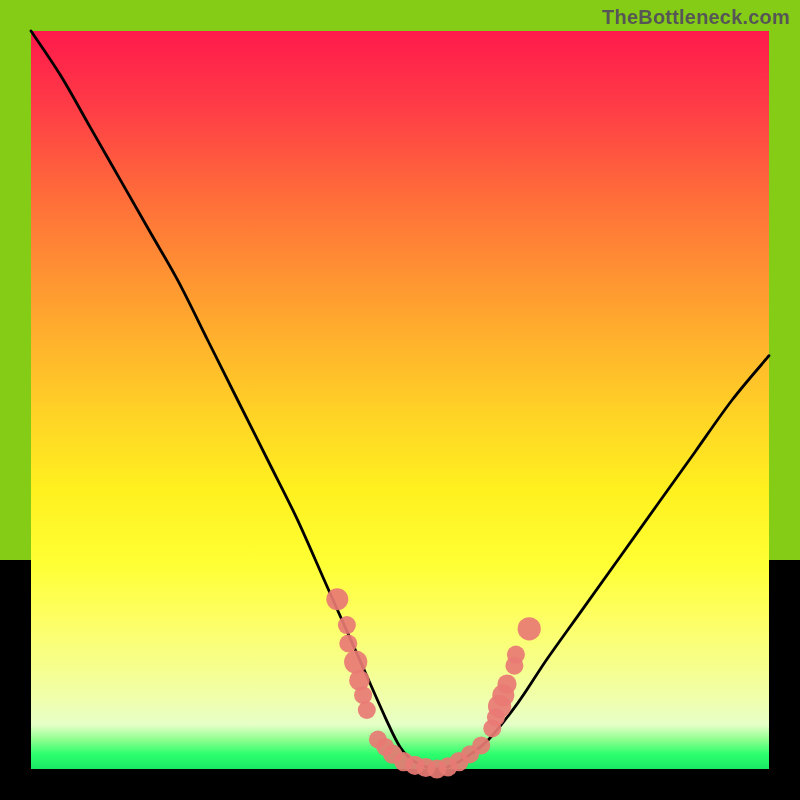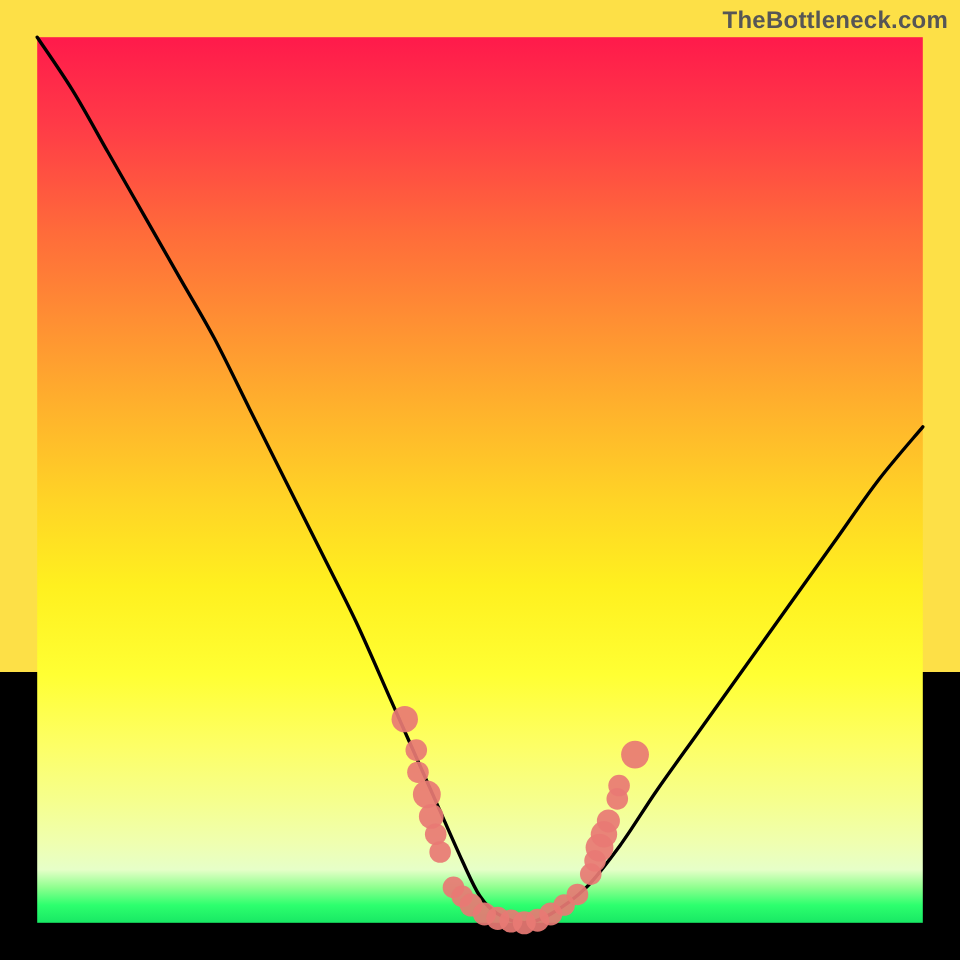"TheBottleneck.com" .stage { background: #fde047 -> #84cc16 }
